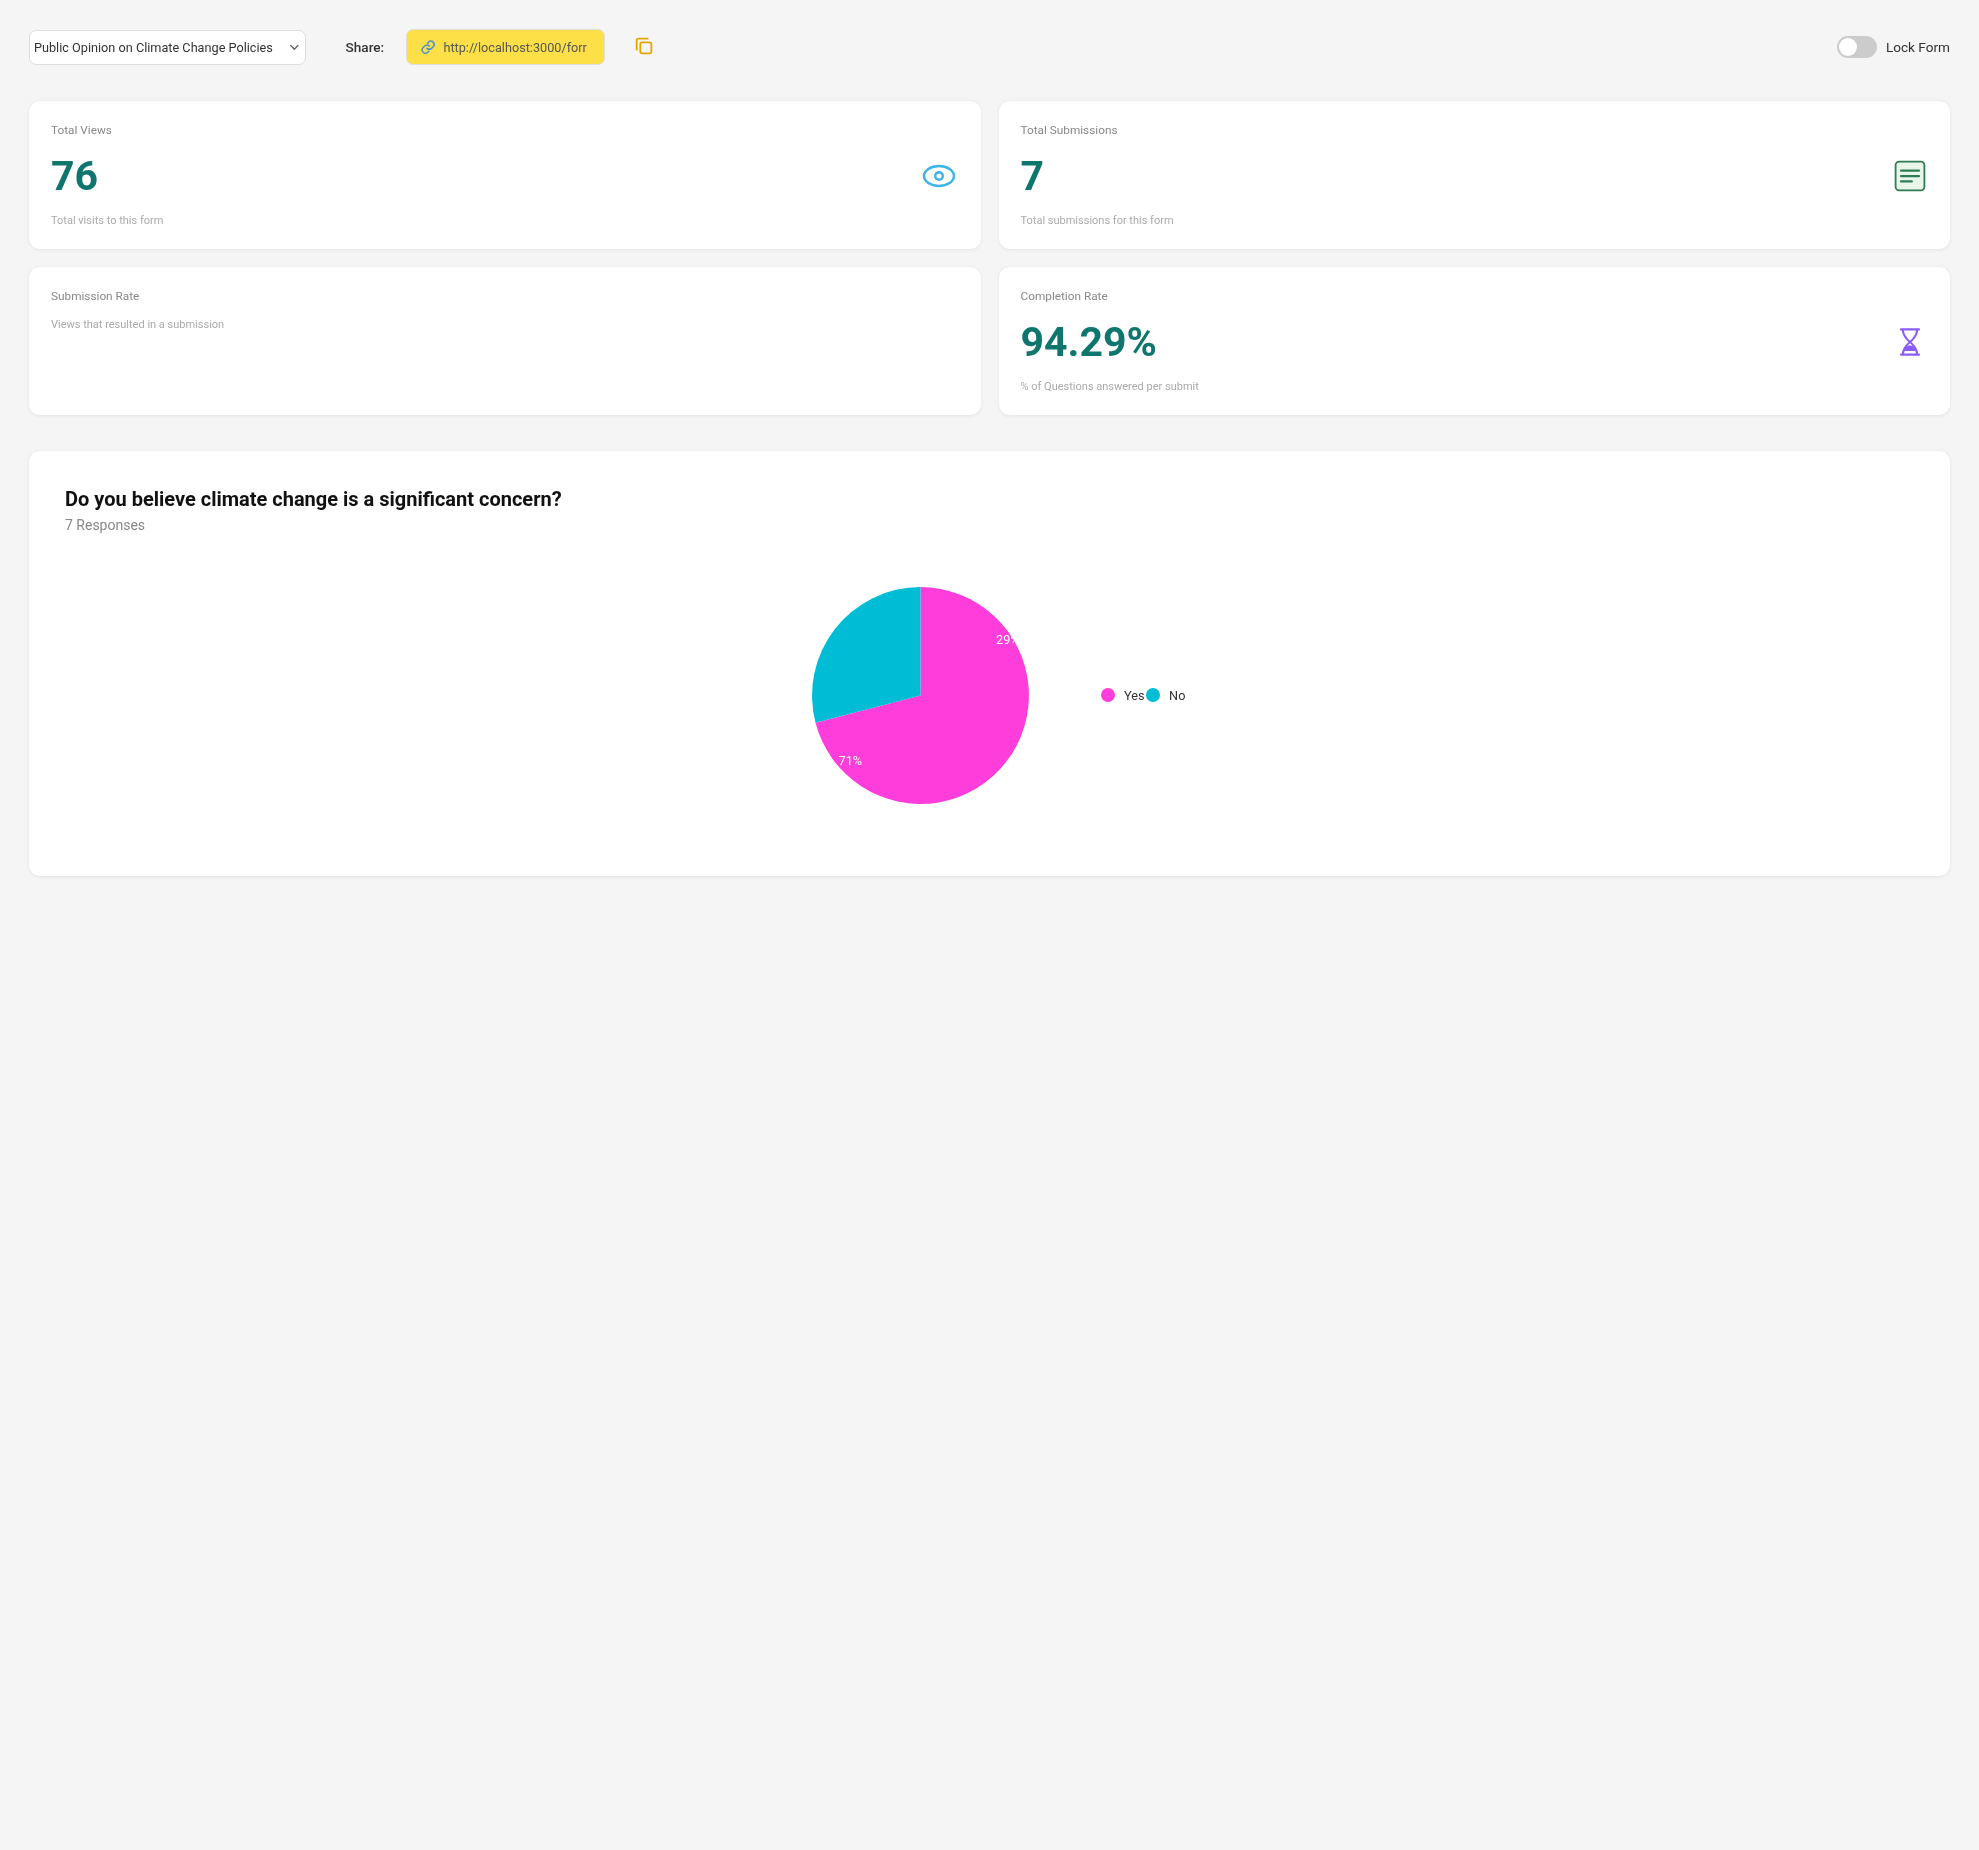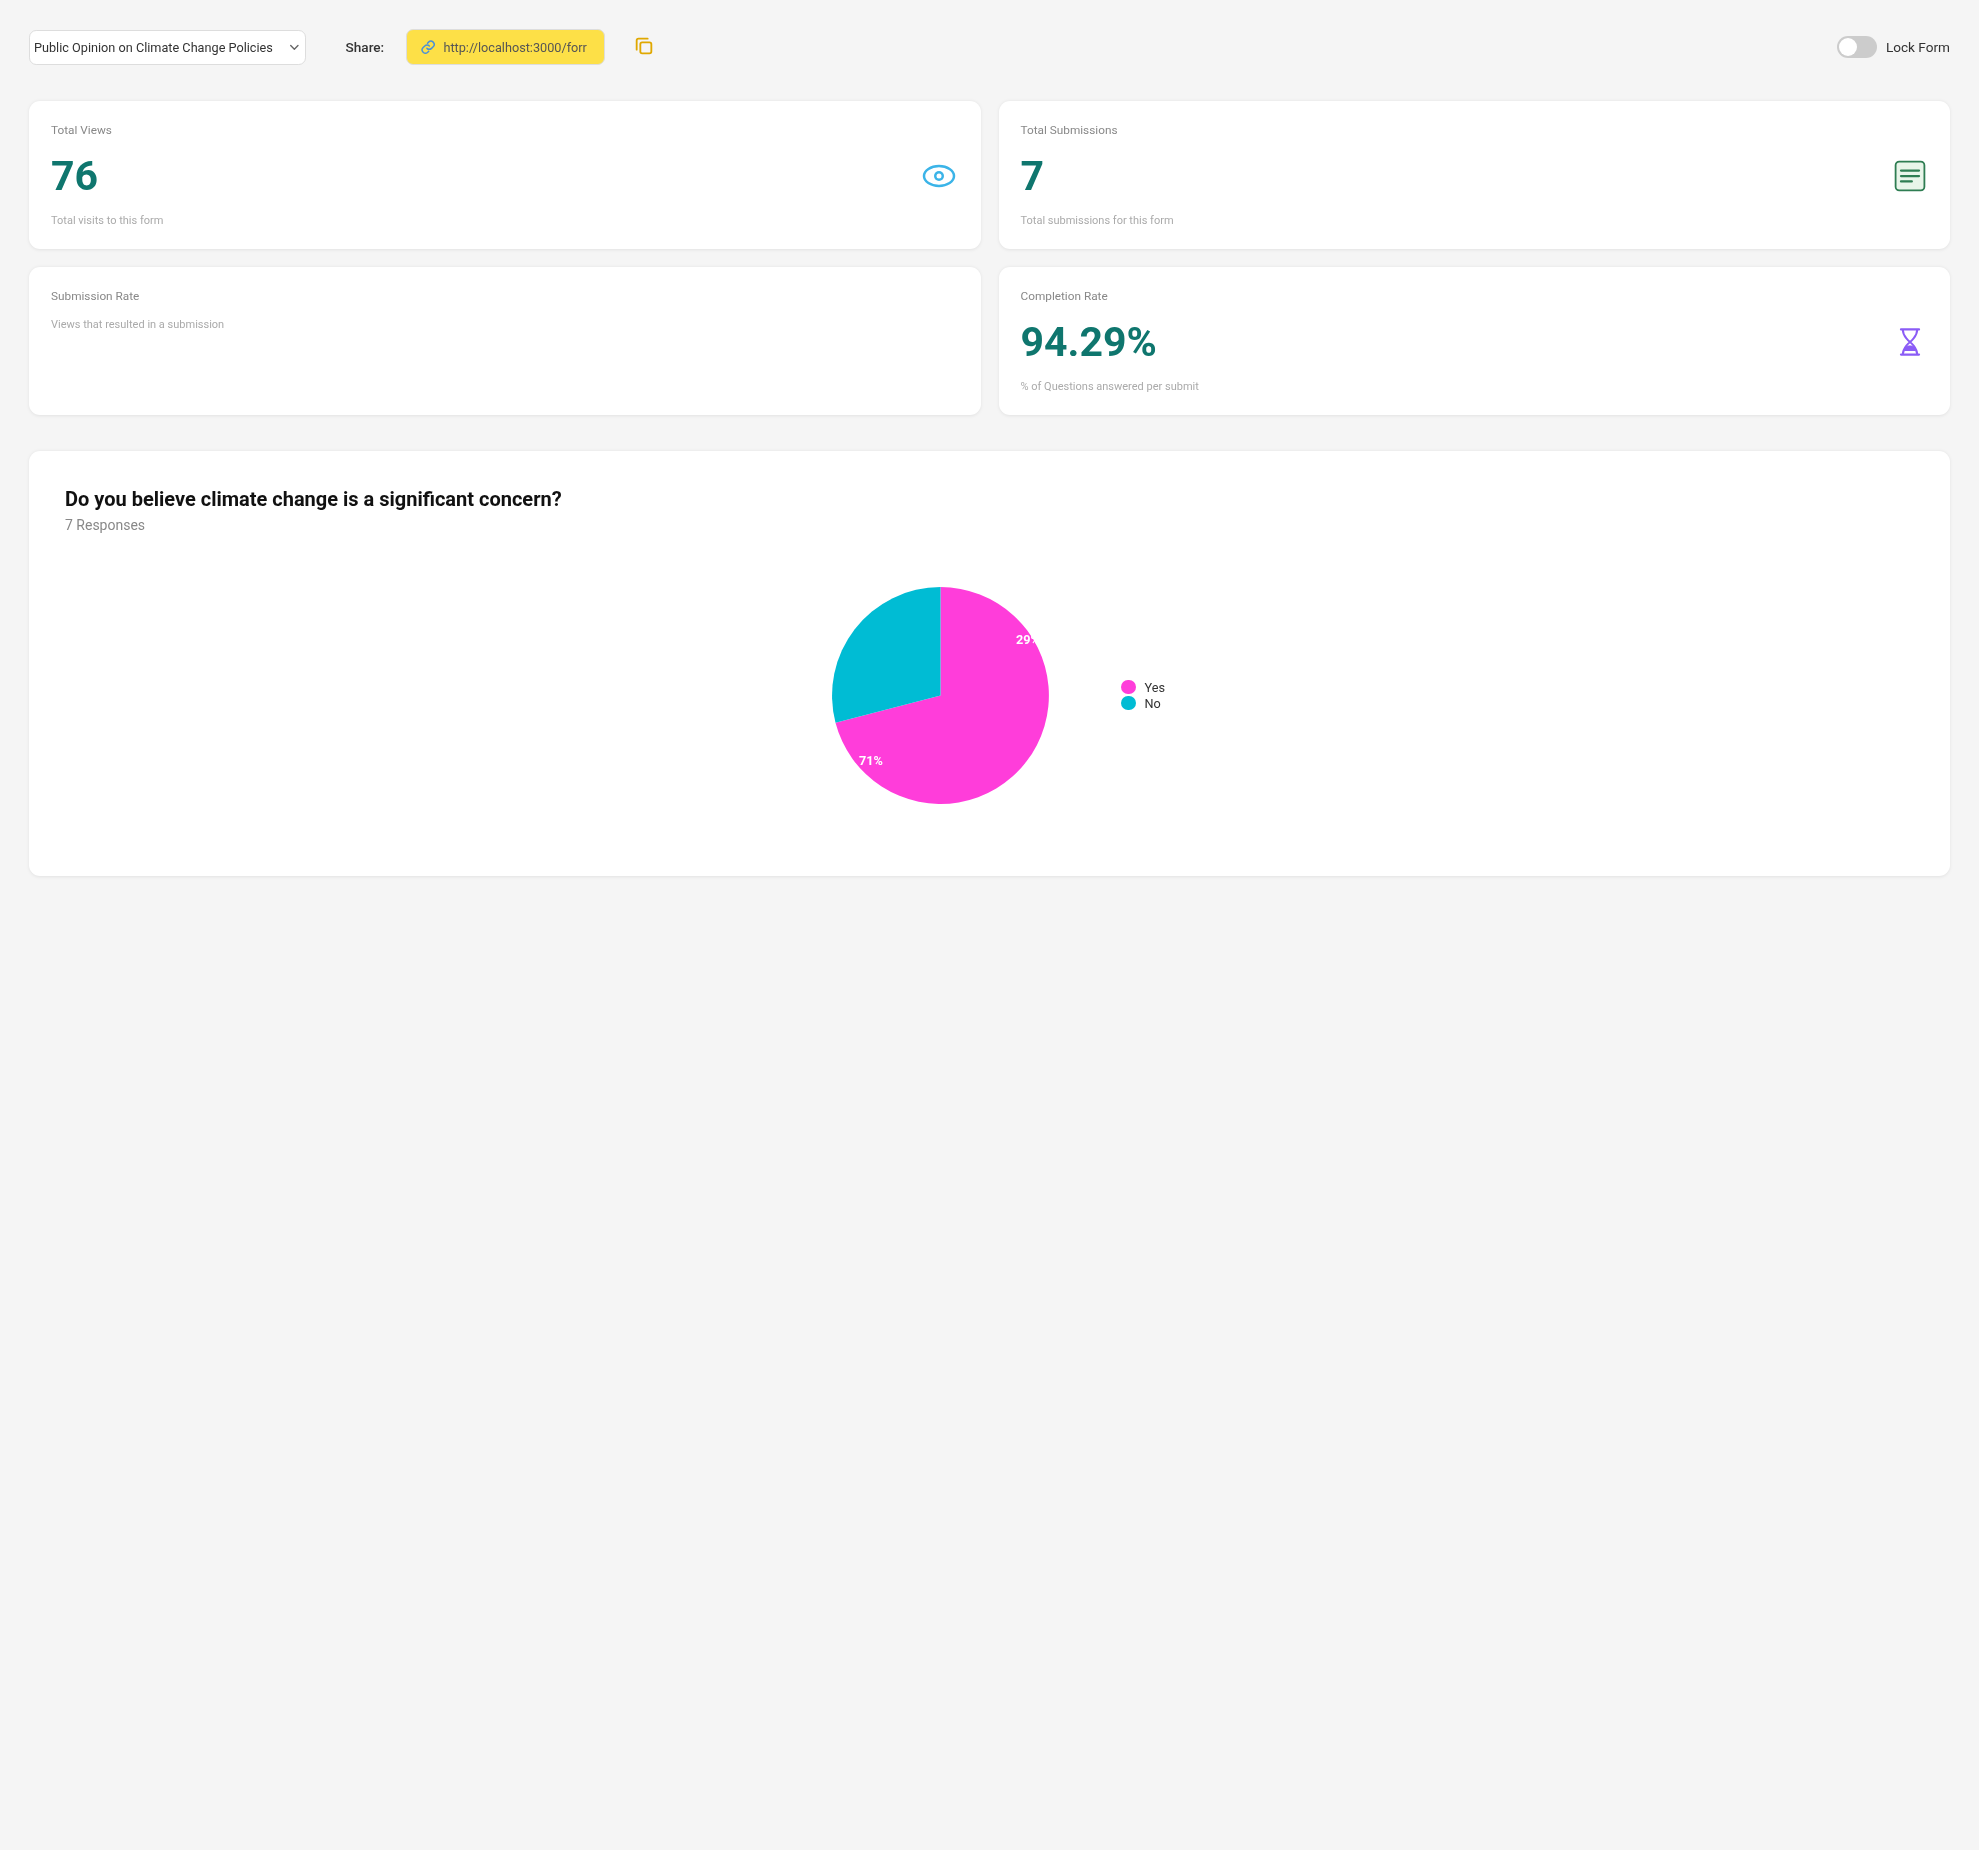"29%" .pie-label { font-weight: 700 -> 400 }
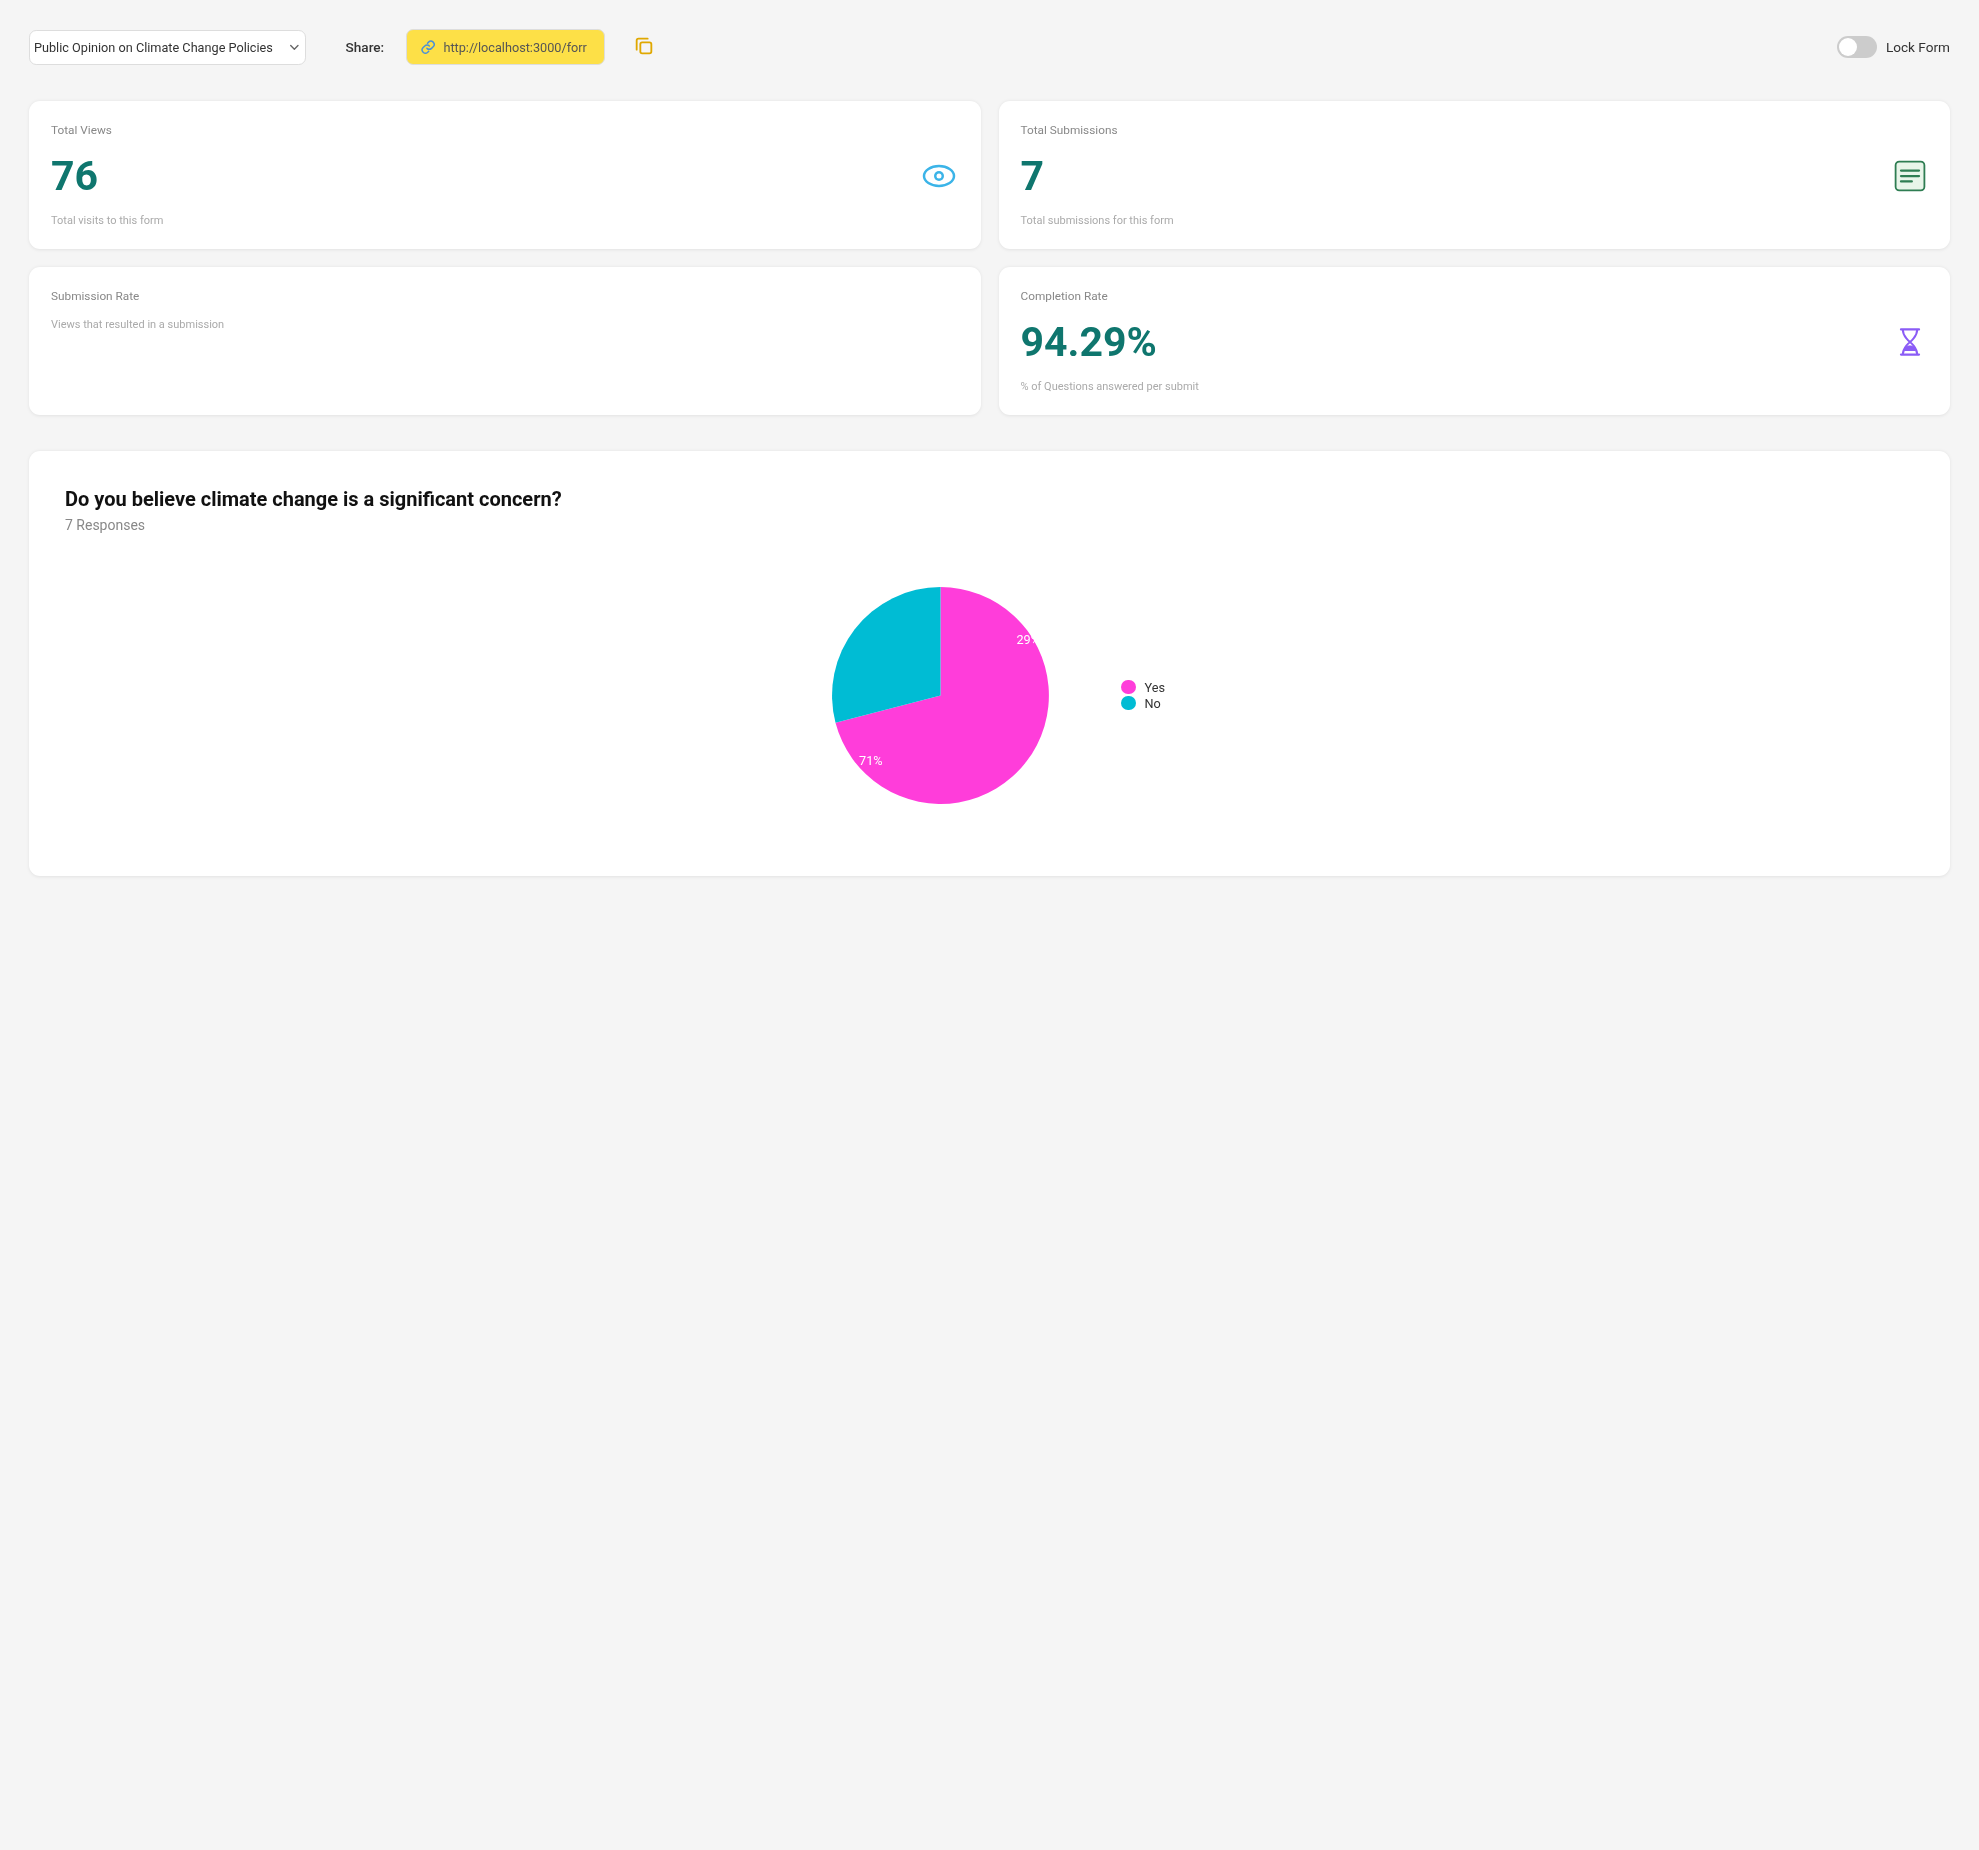"Yes" .legend { flex-direction: column -> none }
